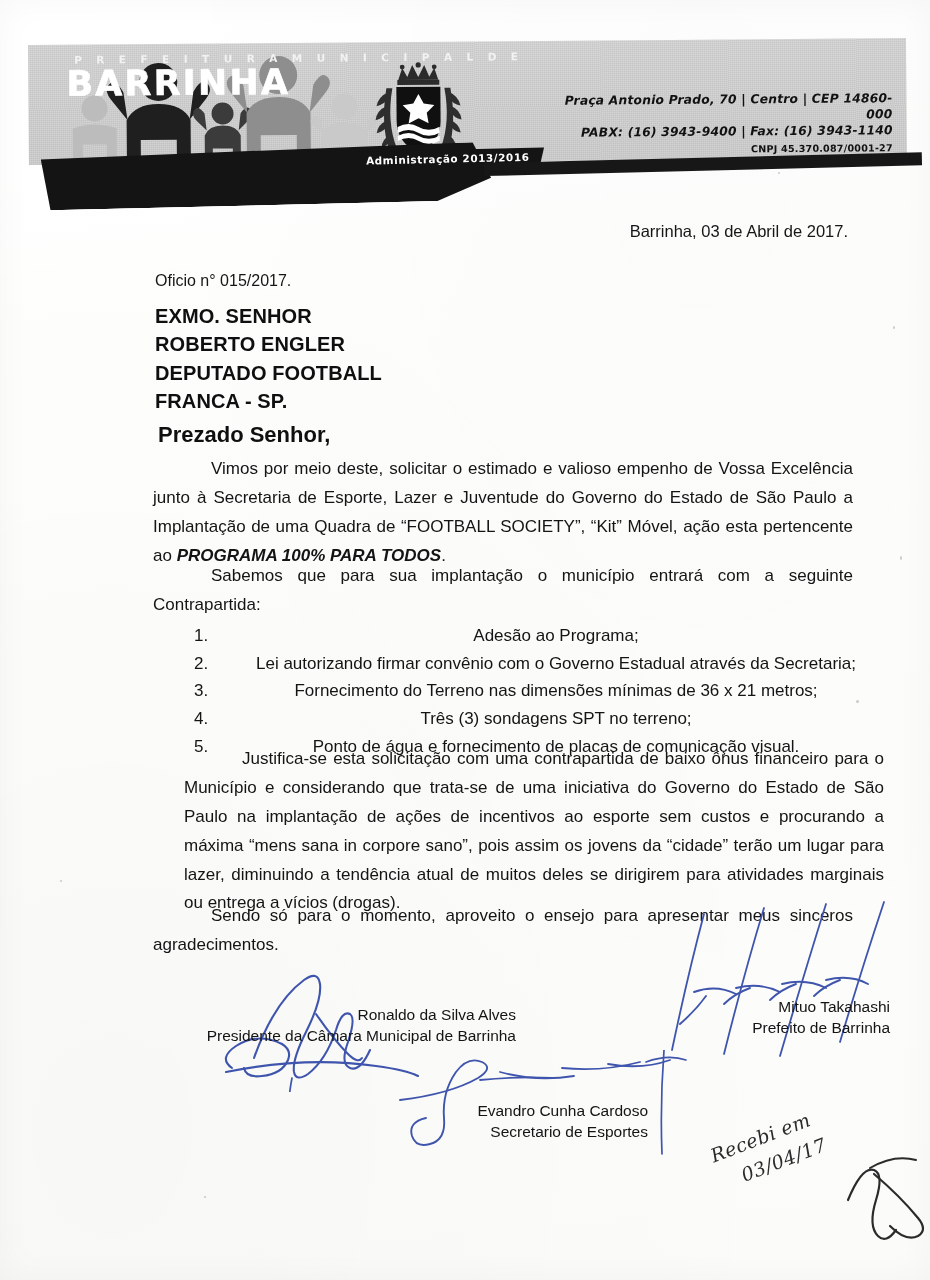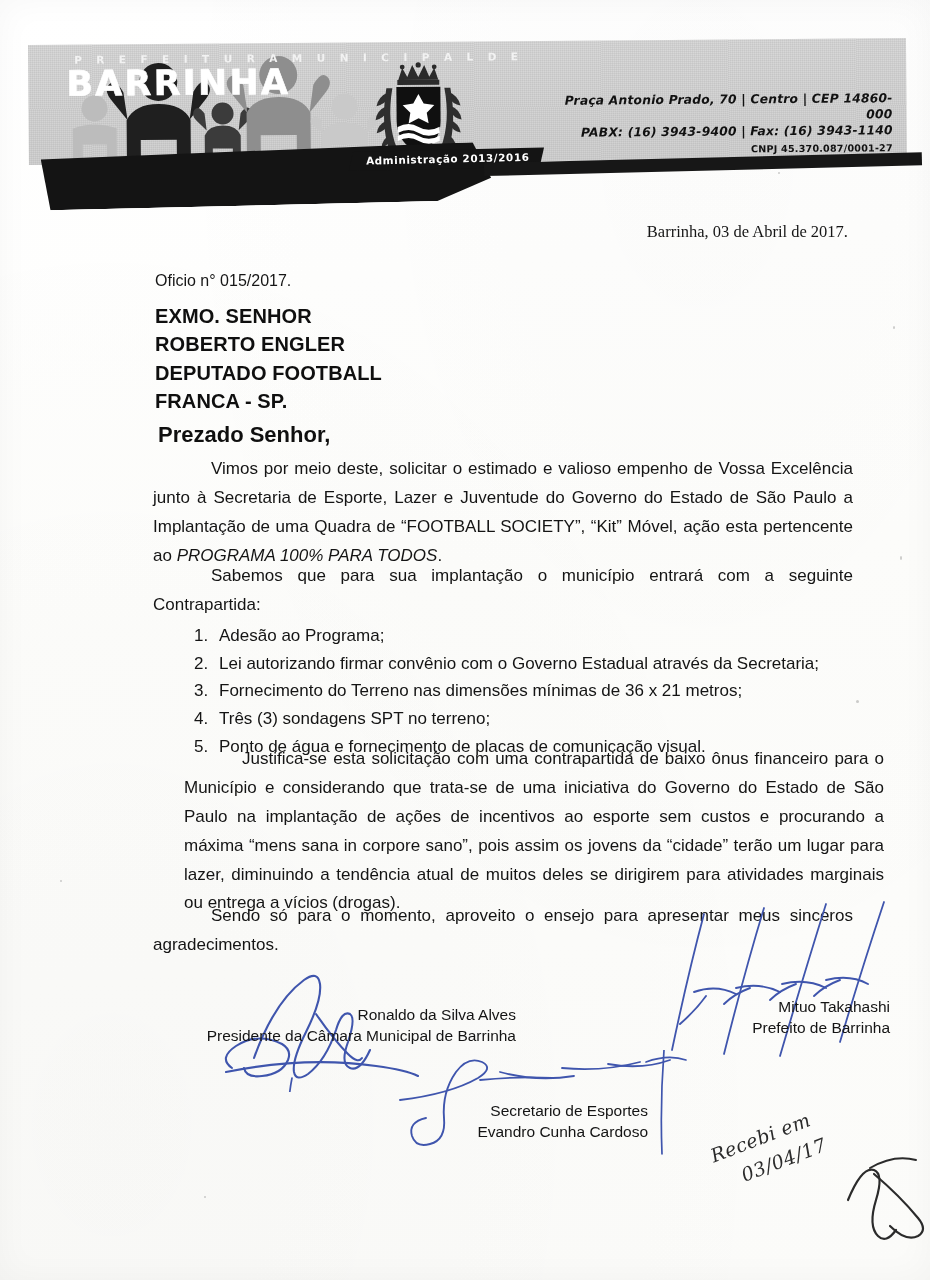"Barrinha, 03 de Abril de" .date-line { font-family: Liberation Serif, serif -> Liberation Sans, sans-serif }
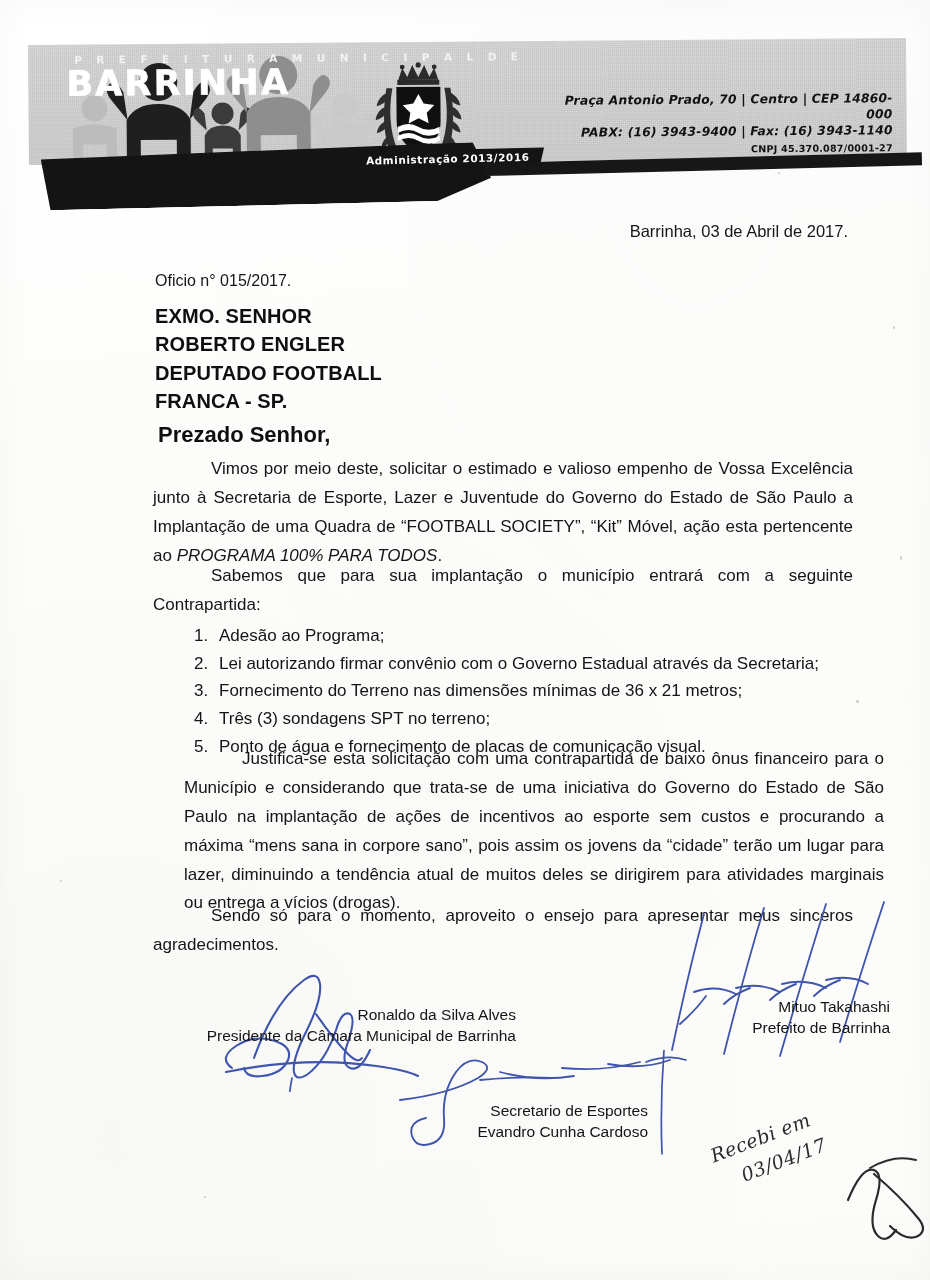"PROGRAMA 100% PARA TODOS" .para b { font-weight: 400 -> 700 }
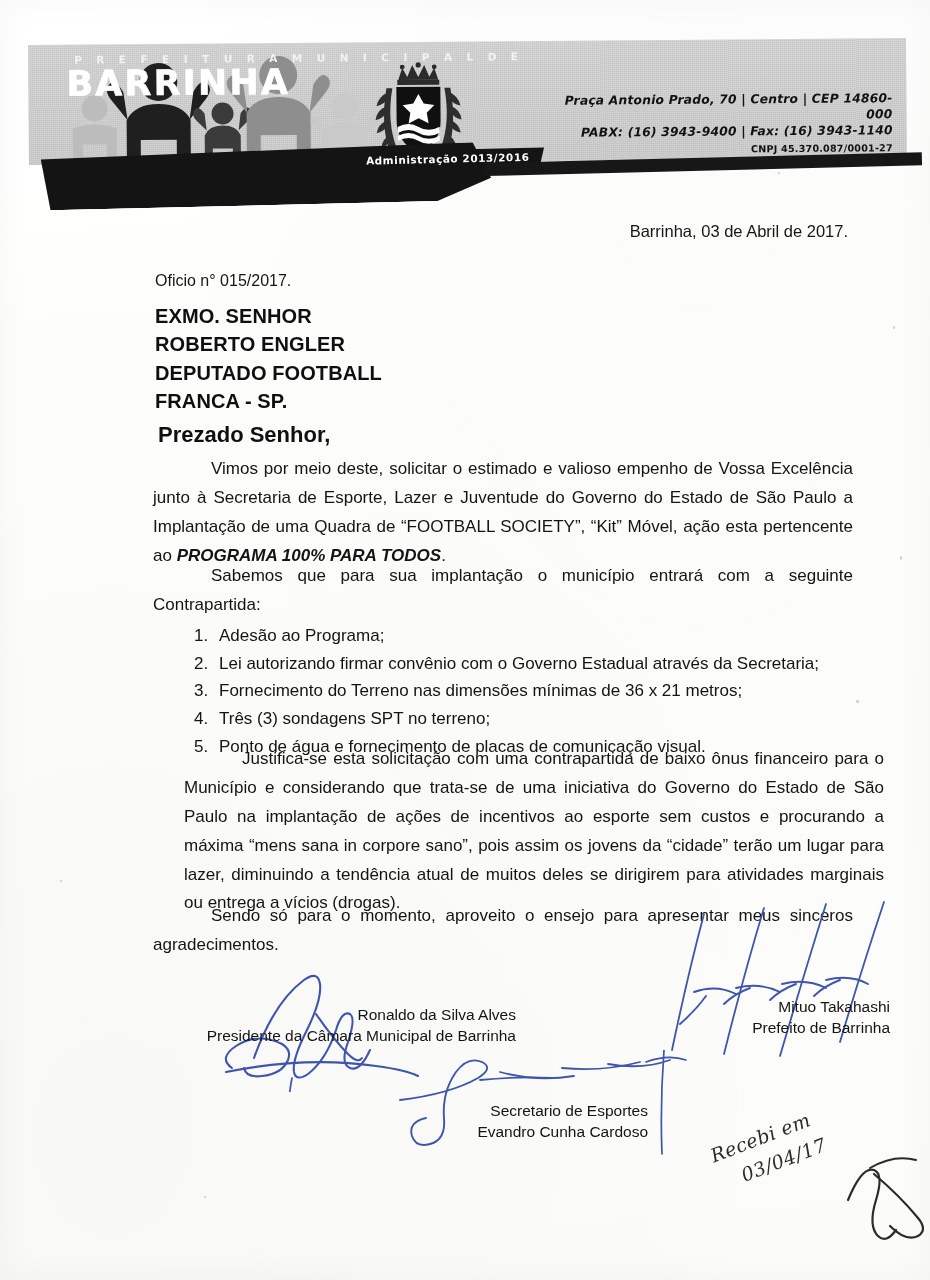"Adesão ao Programa;" .contrapartida-list li { text-align: none -> center }
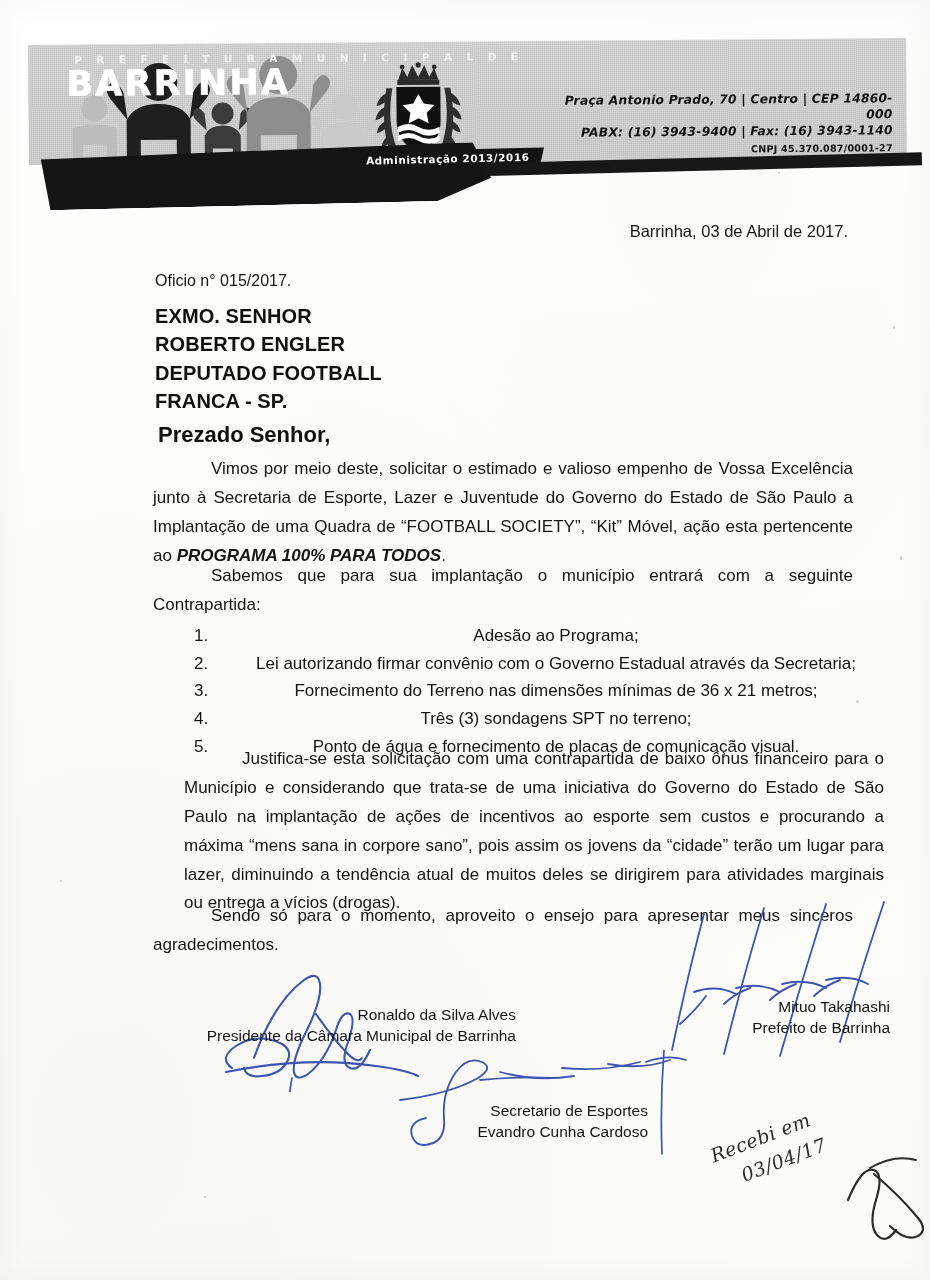"Secretario de Esportes" div { order: before "Evandro Cunha Cardoso" -> after "Evandro Cunha Cardoso" }
